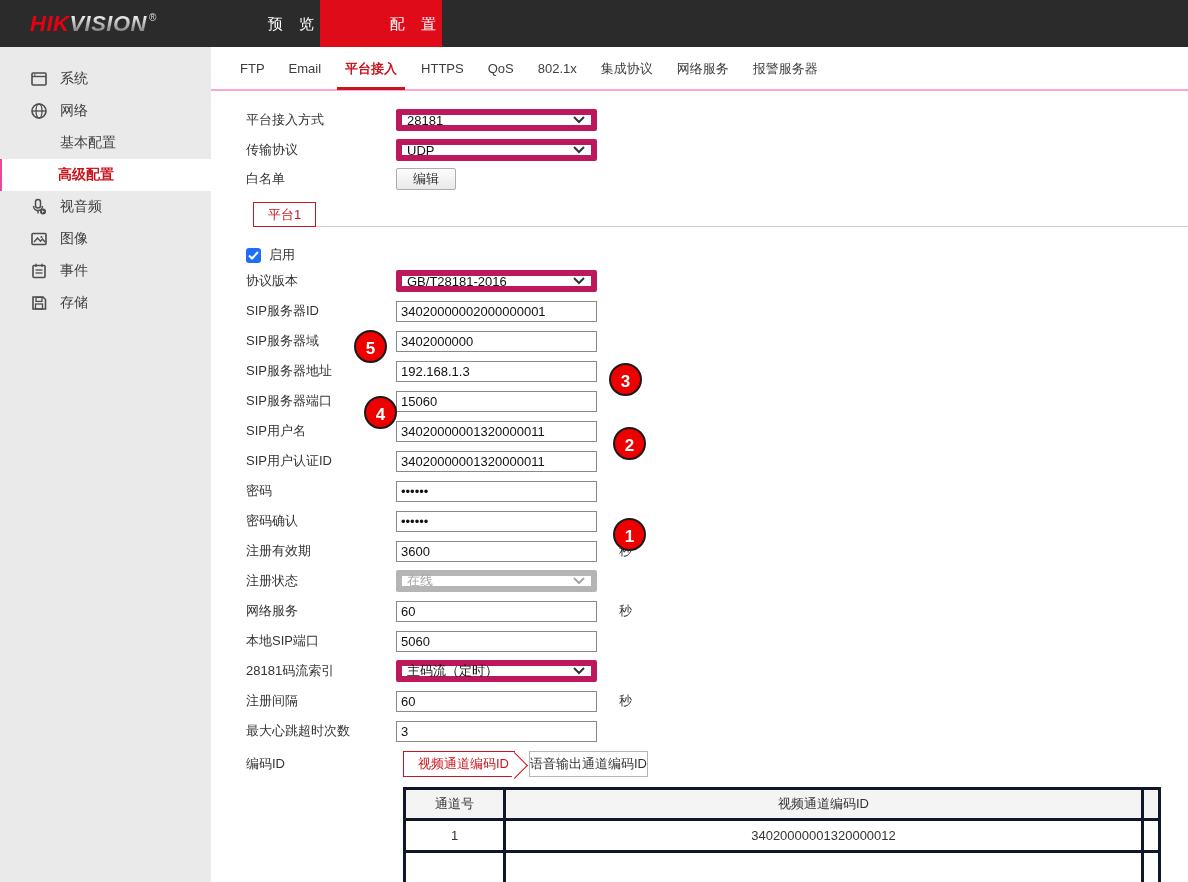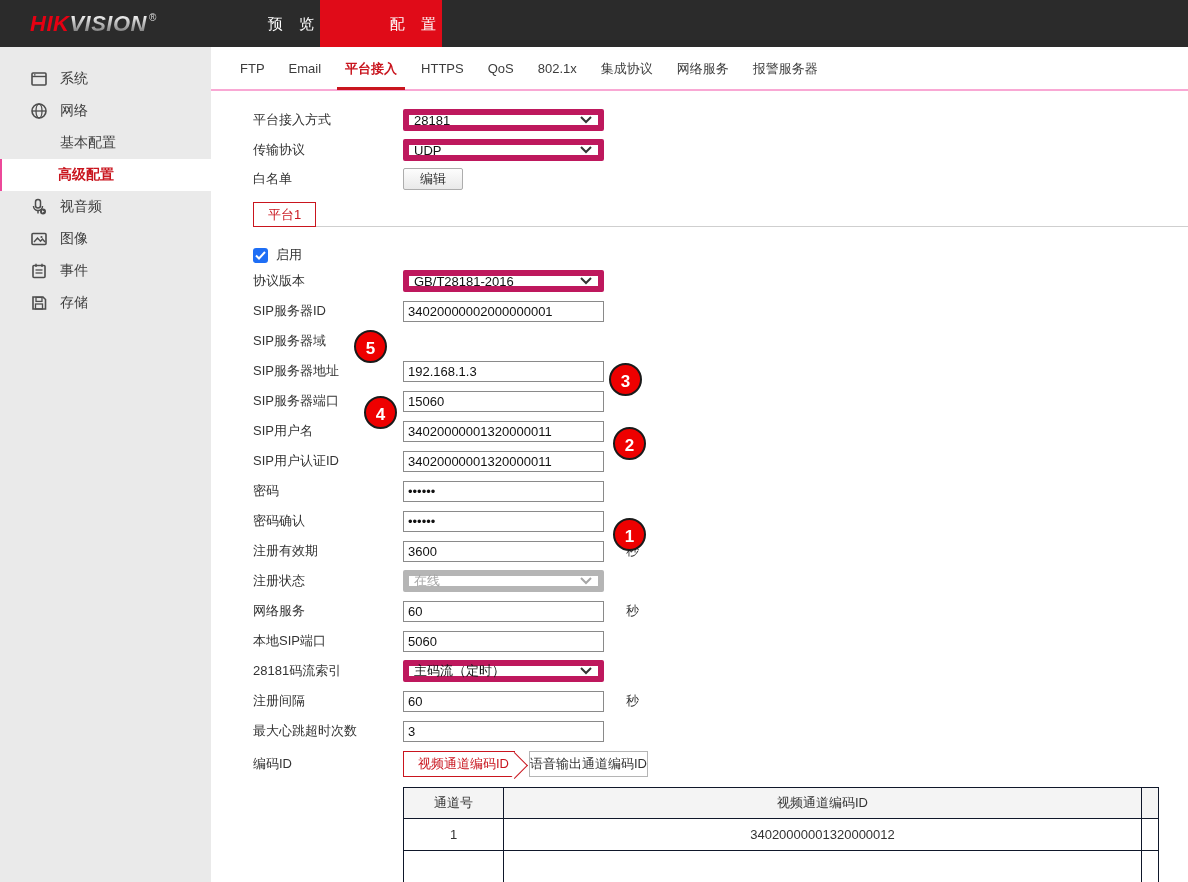"平台接入方式" .frow { left: 42px -> 35px }
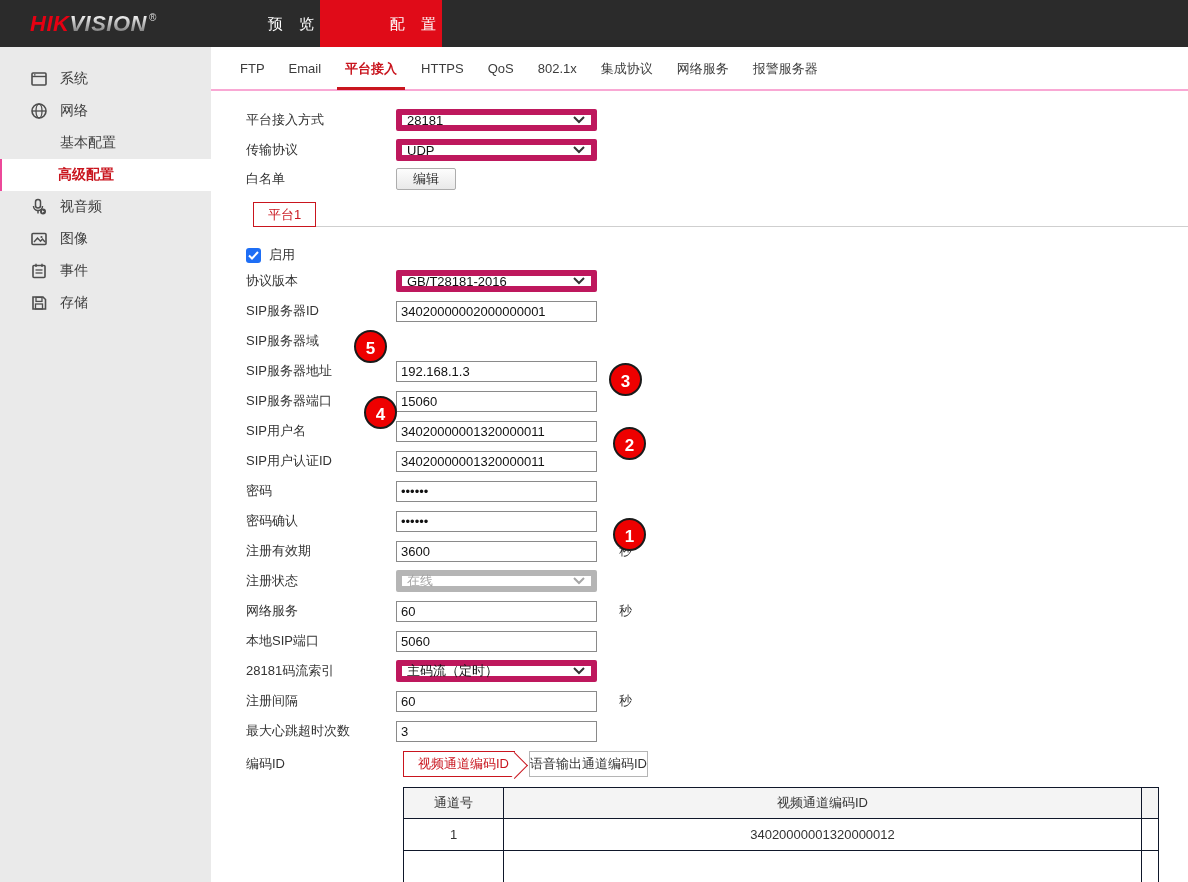"3402000000" input.tinput { html: none -> <input> }
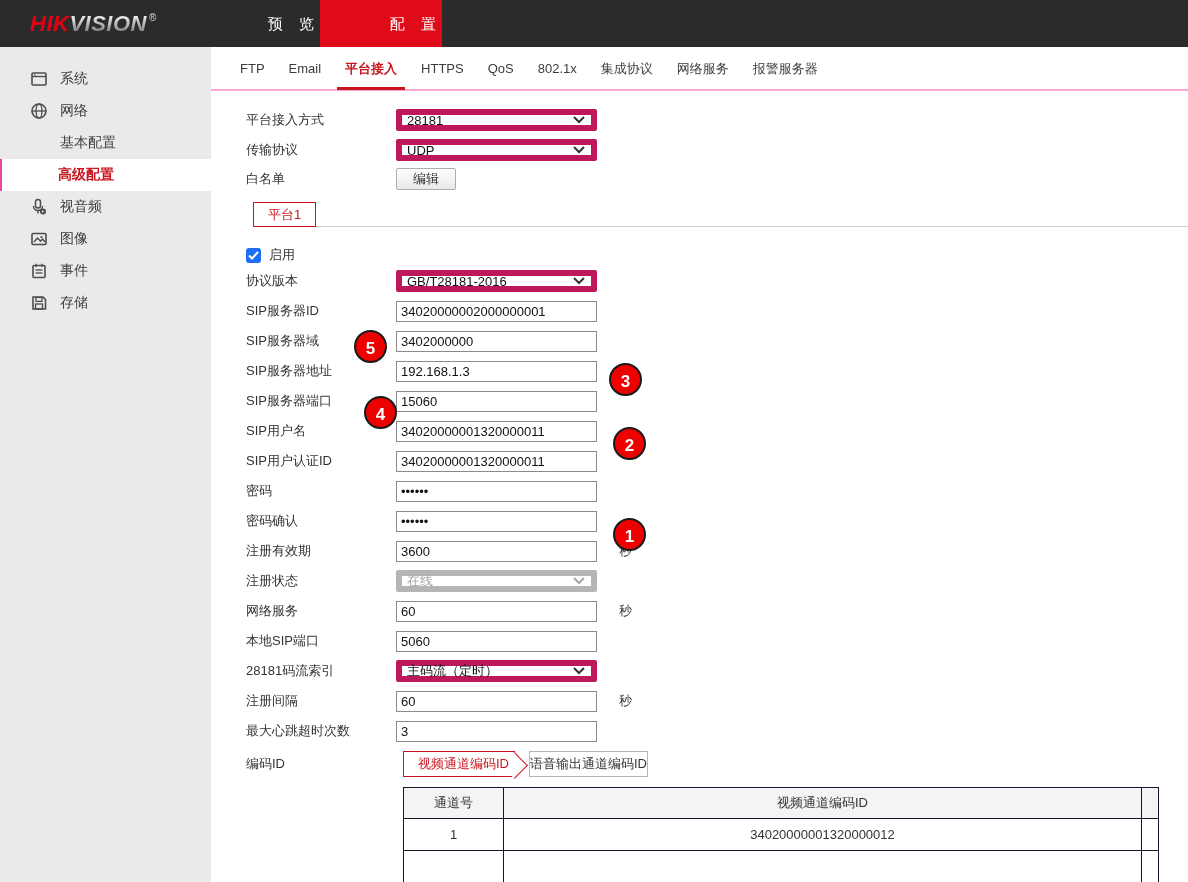"通道号" .chan-table th, .chan-table td { border: 1px solid #0f172a -> 3px solid #0f172a }
